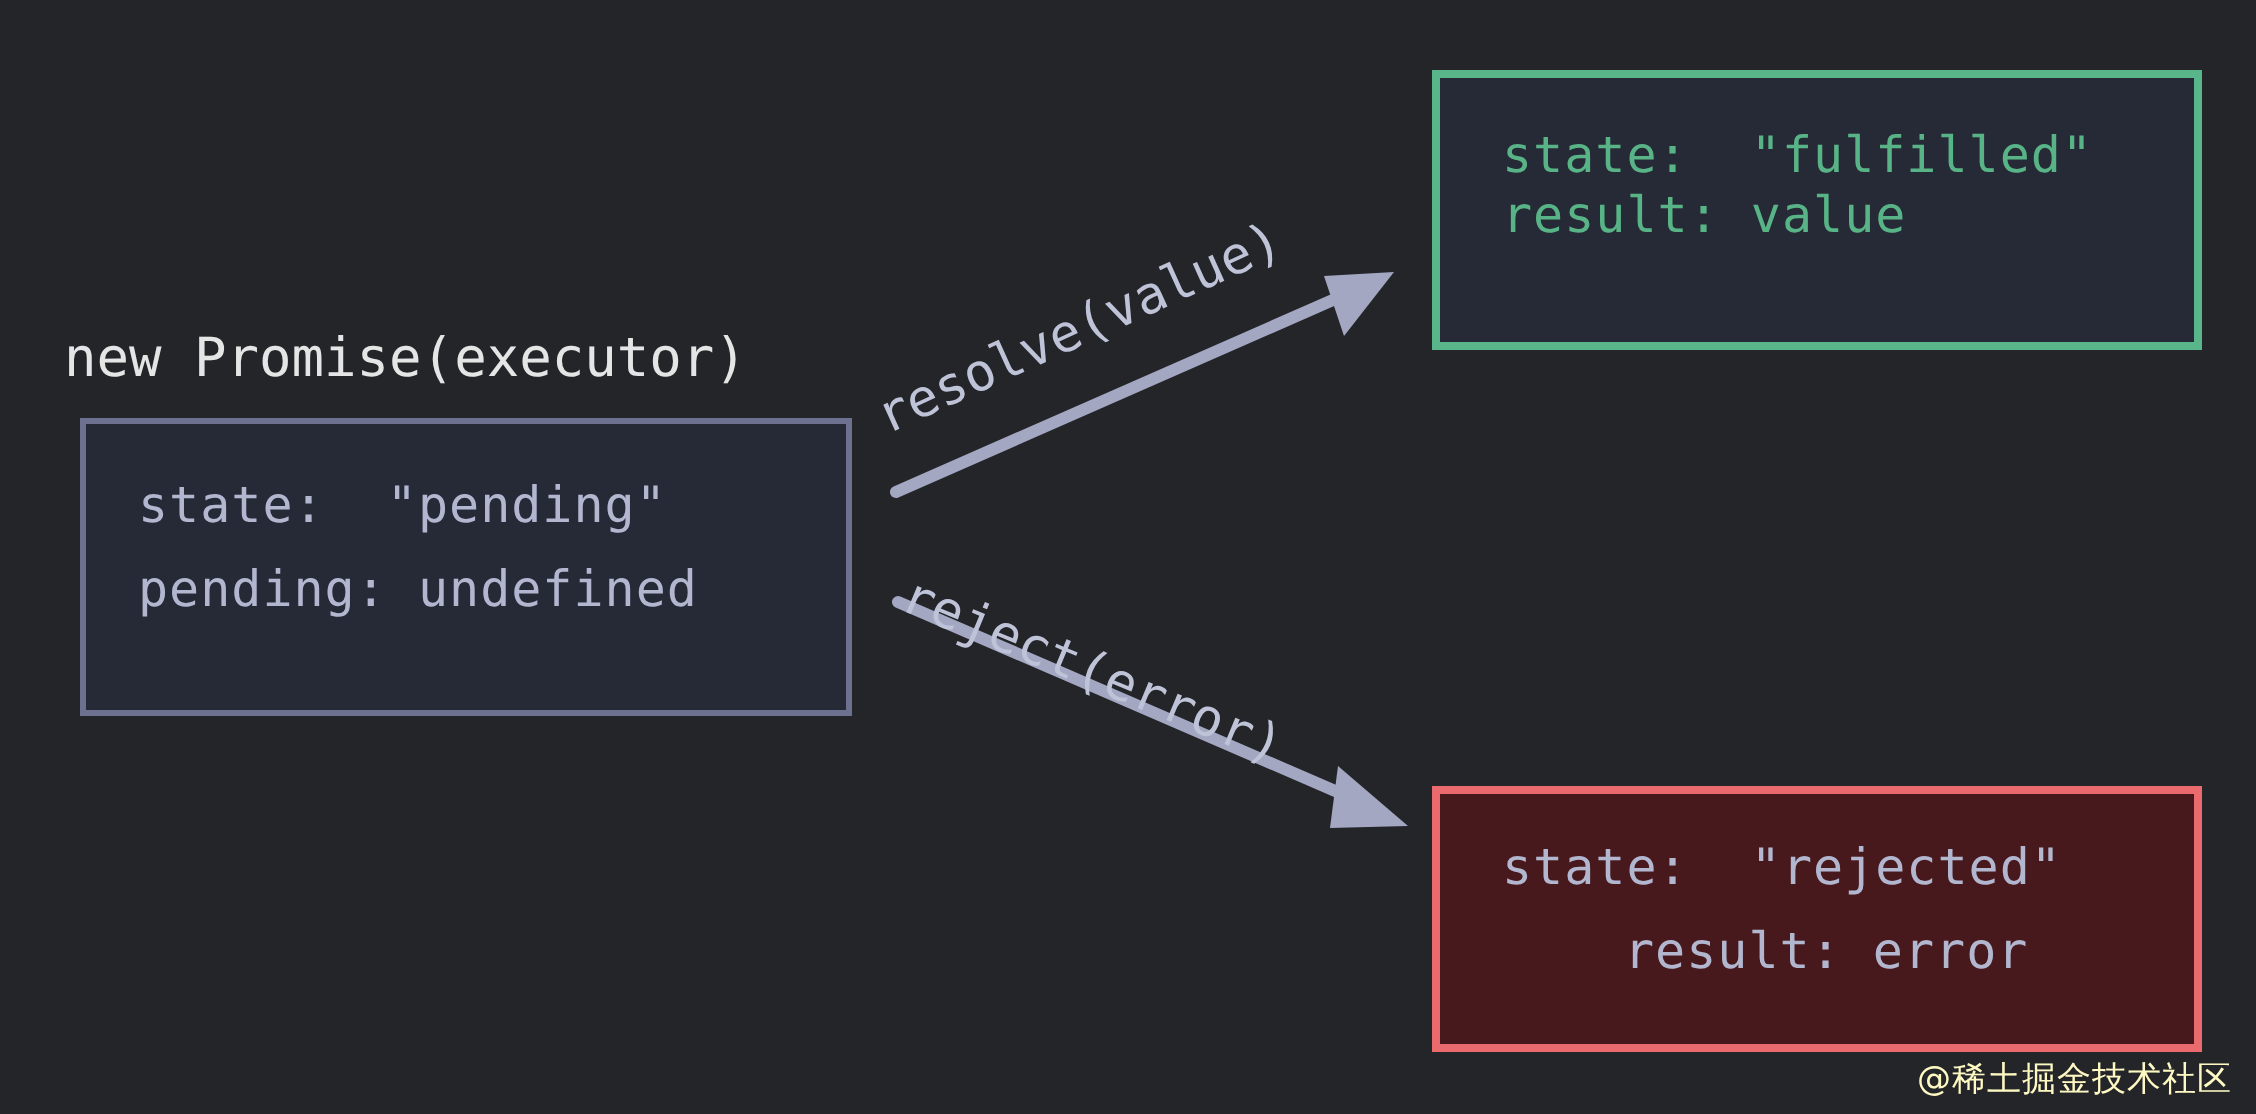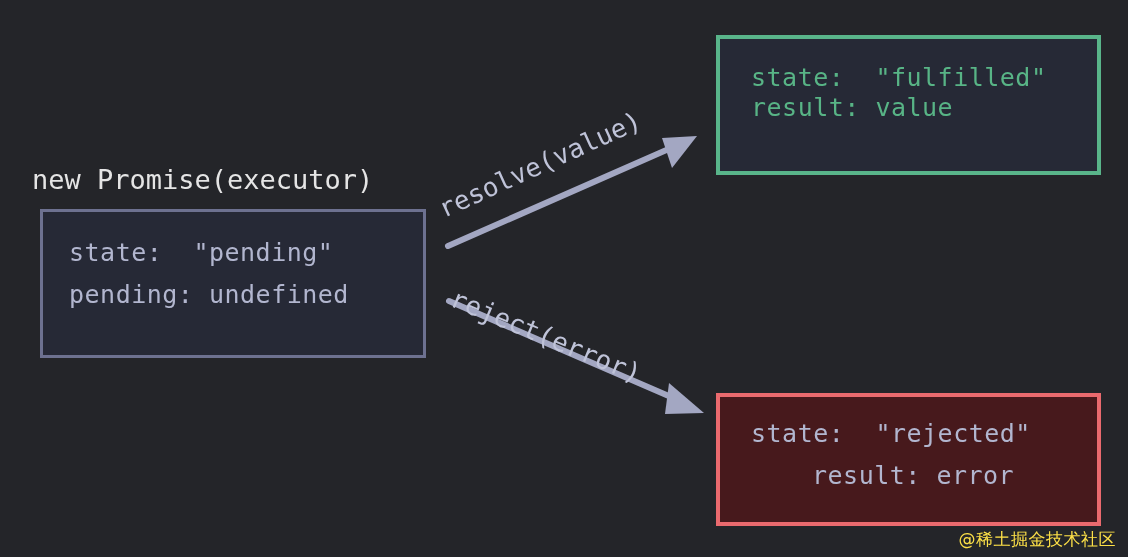"@稀土掘金技术社区" .watermark { color: #fde047 -> #fef9c3 }
